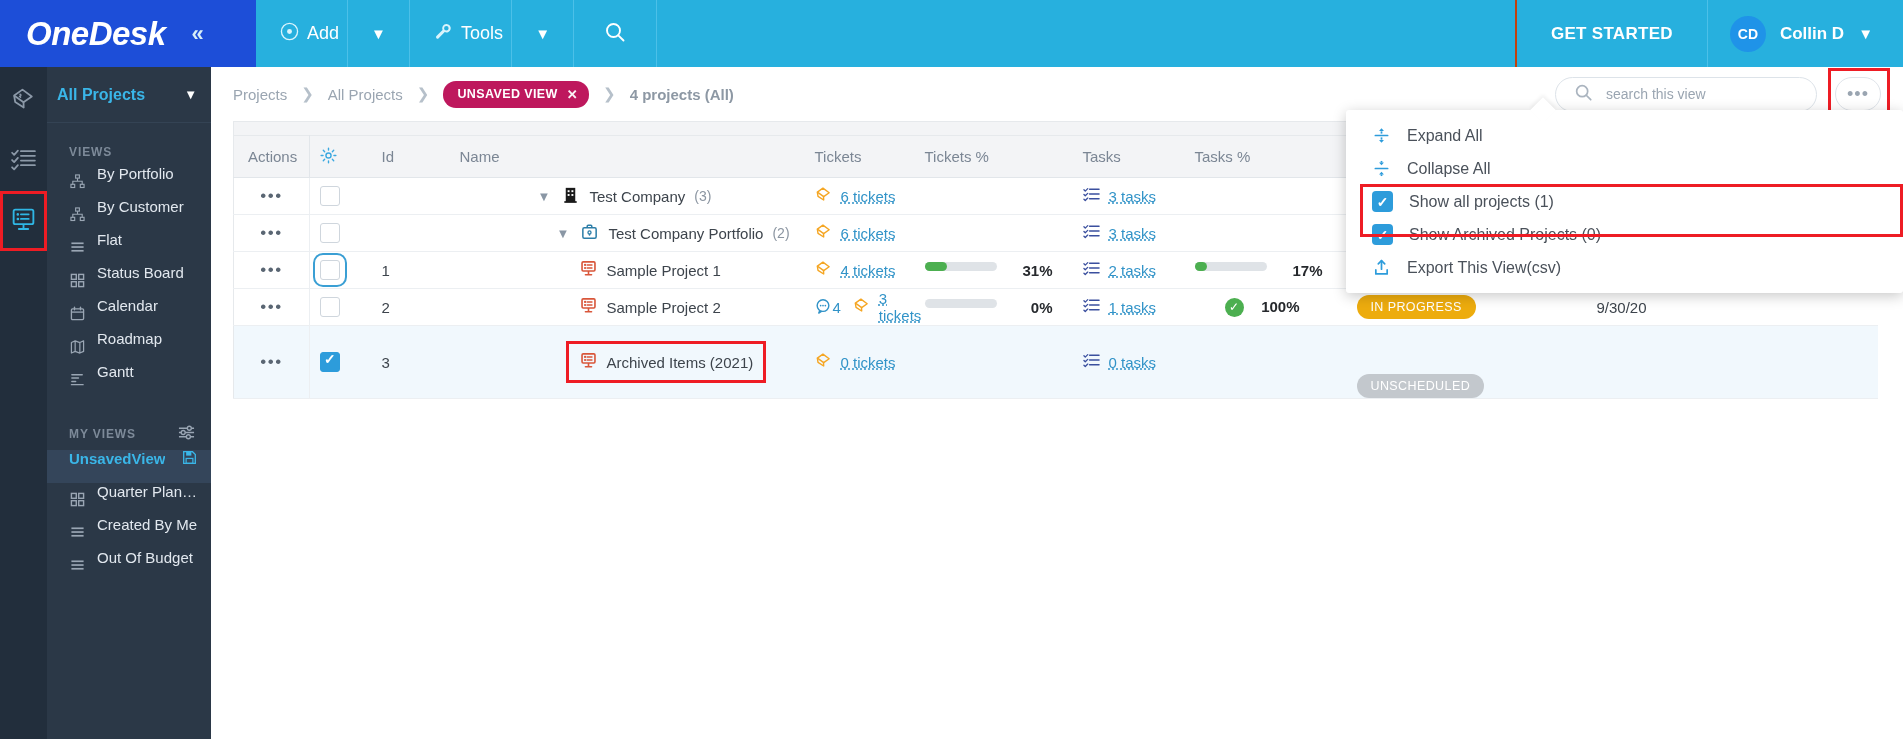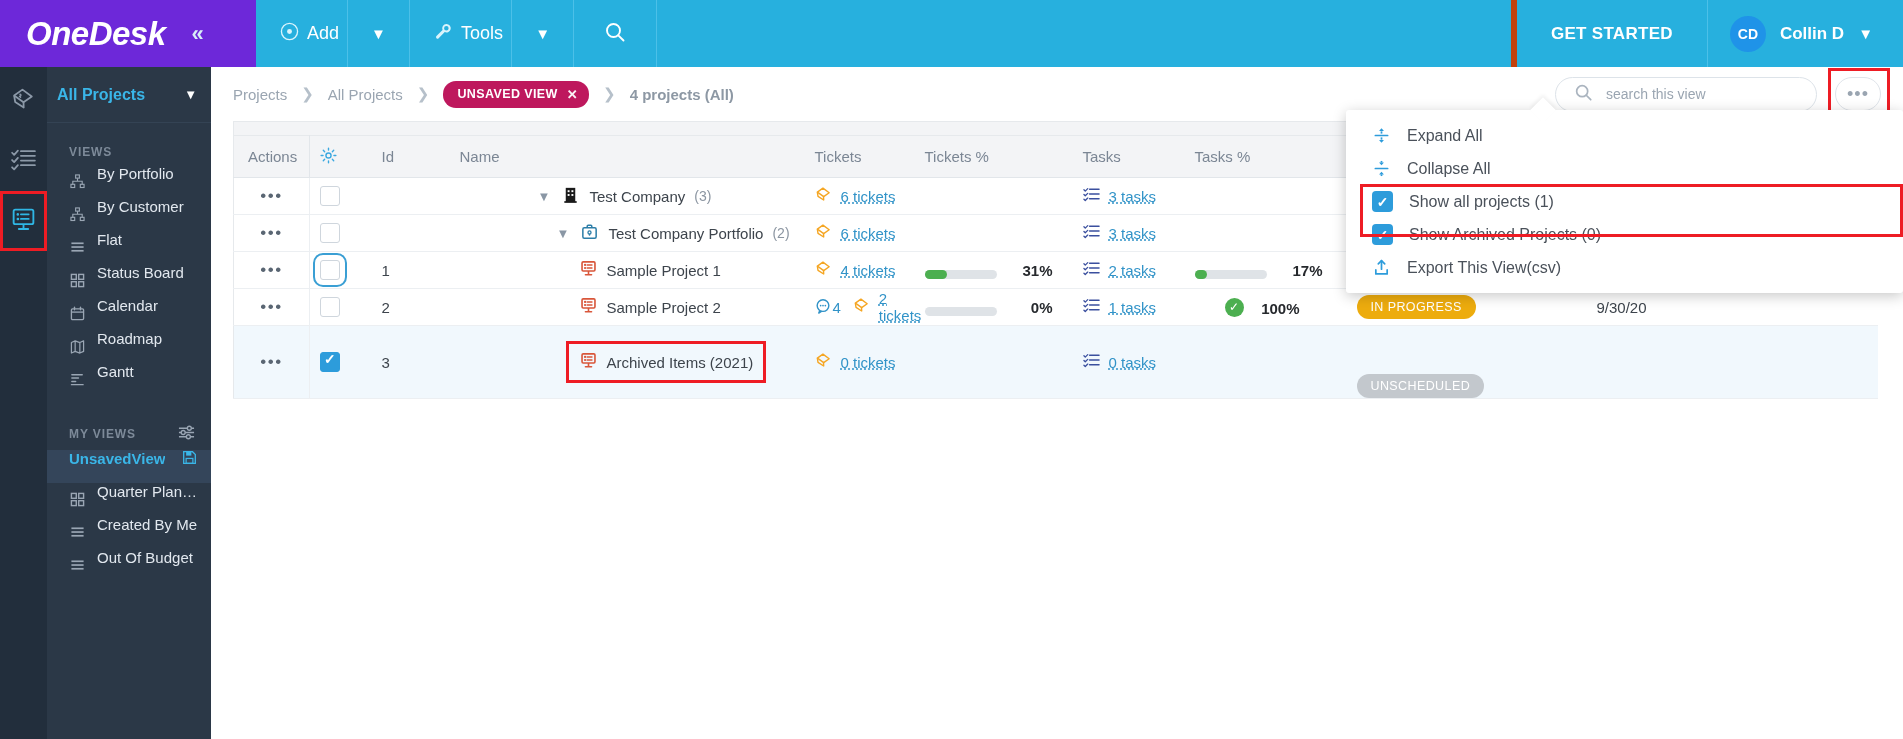"OneDesk" .logo-zone { background: #6d28d9 -> #1d4ed8 }
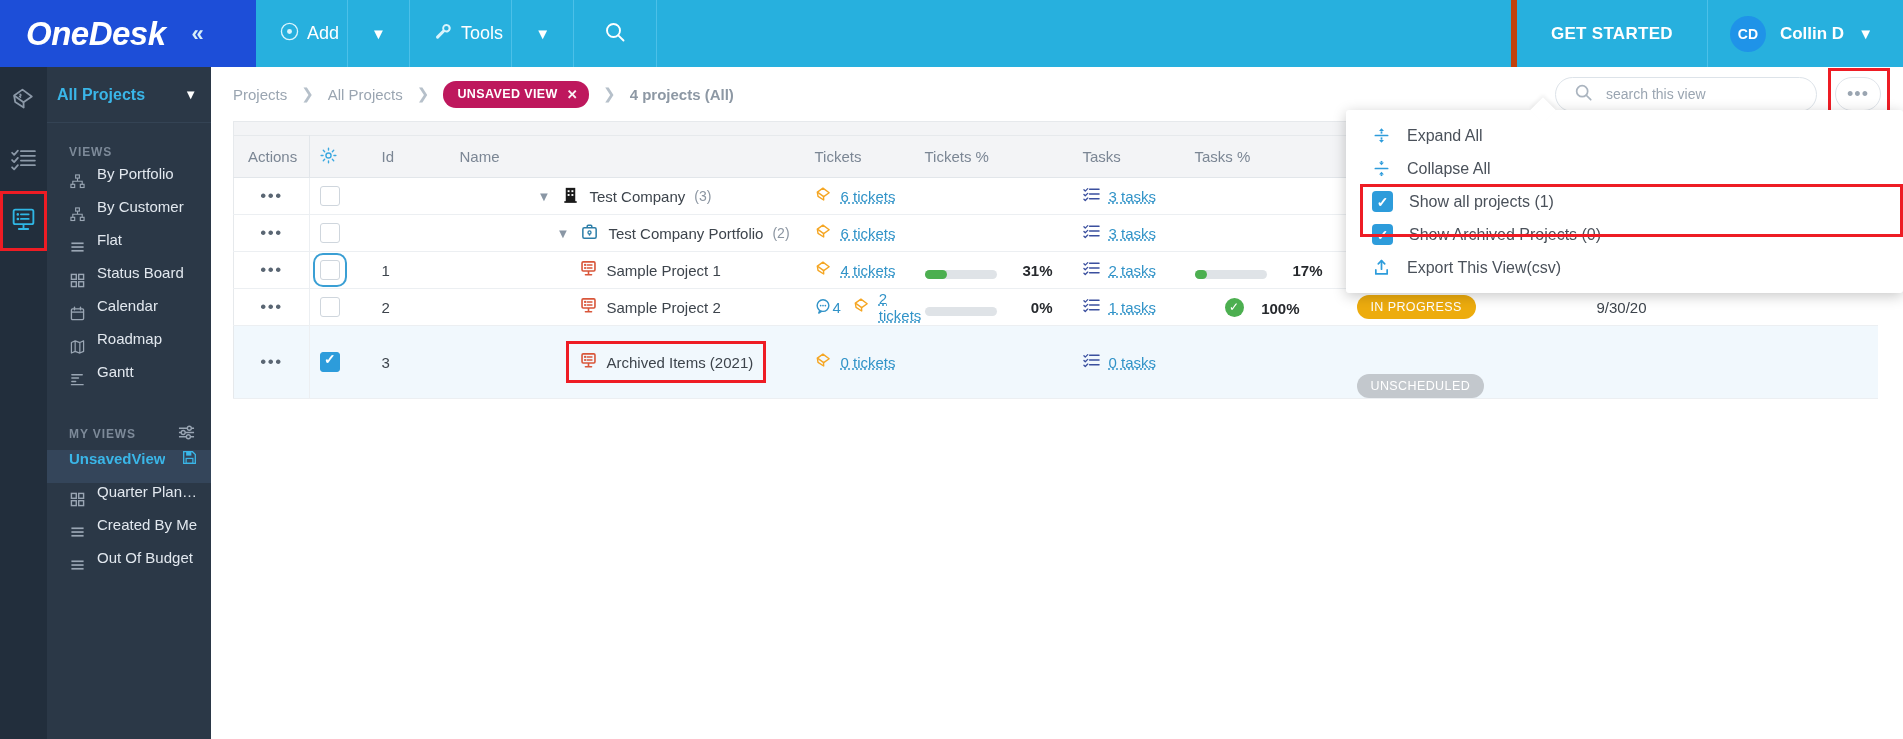"GET STARTED" .tb-getstarted { border-left: 6px solid #c2410c -> 2px solid #c2410c }
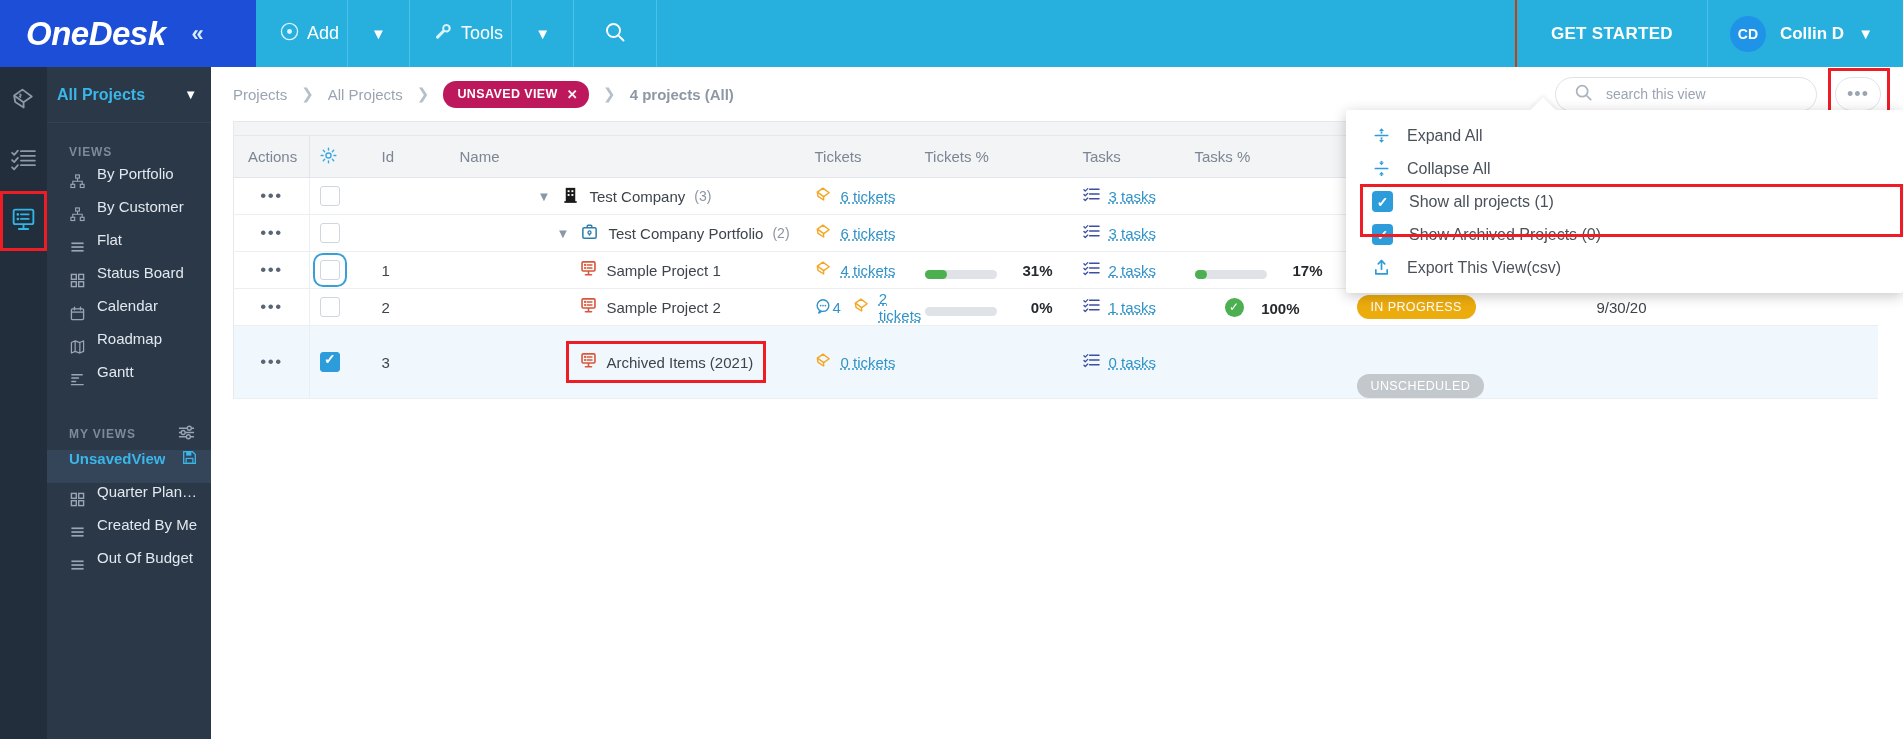"31%" .pctwrap { align-items: flex-end -> flex-start }
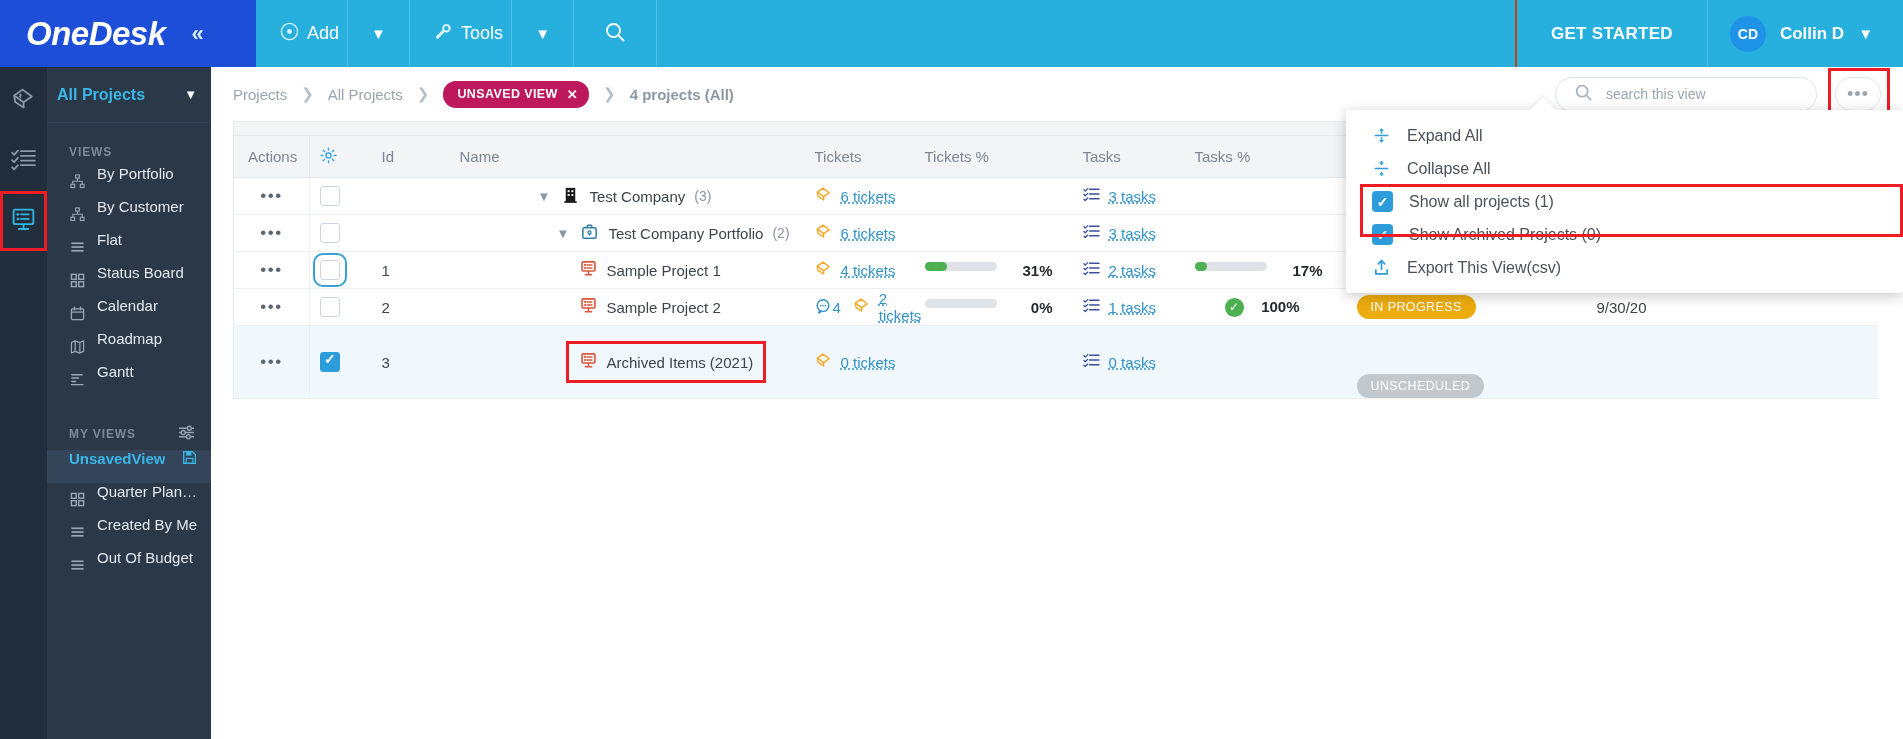"2 tickets" span.lnk { text: 2 -> 3 }
